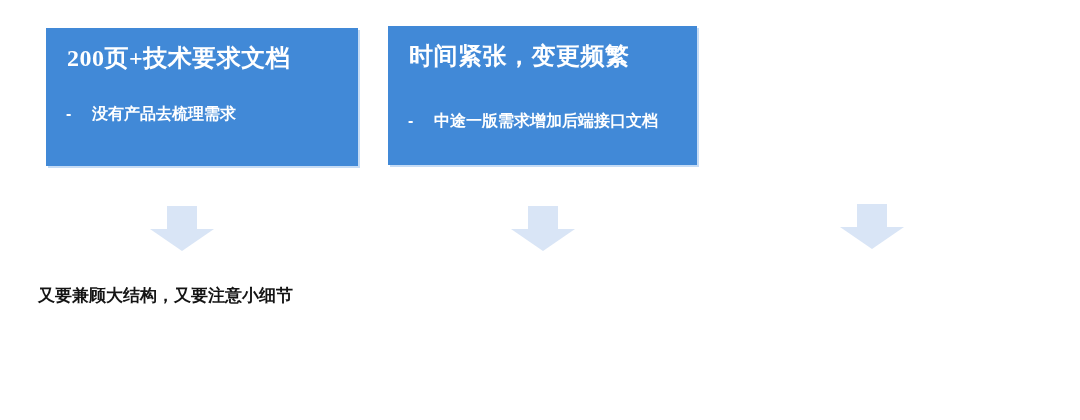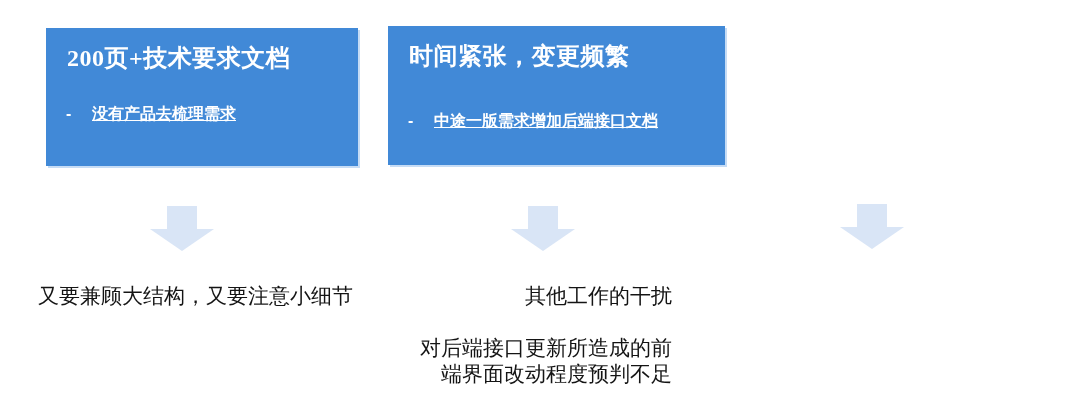"时间紧张，变更频繁" .box2 { width: 337px -> 309px }
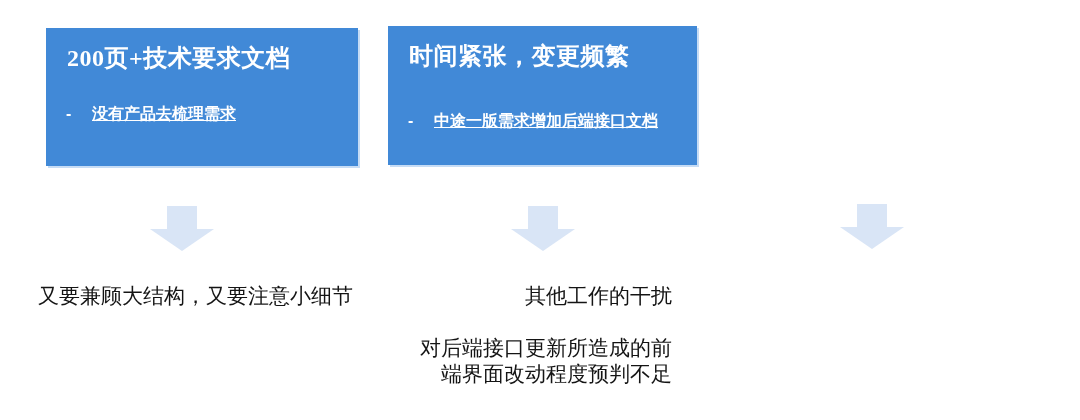"没有产品去梳理需求" .bullet-text { text-decoration: underline -> none }
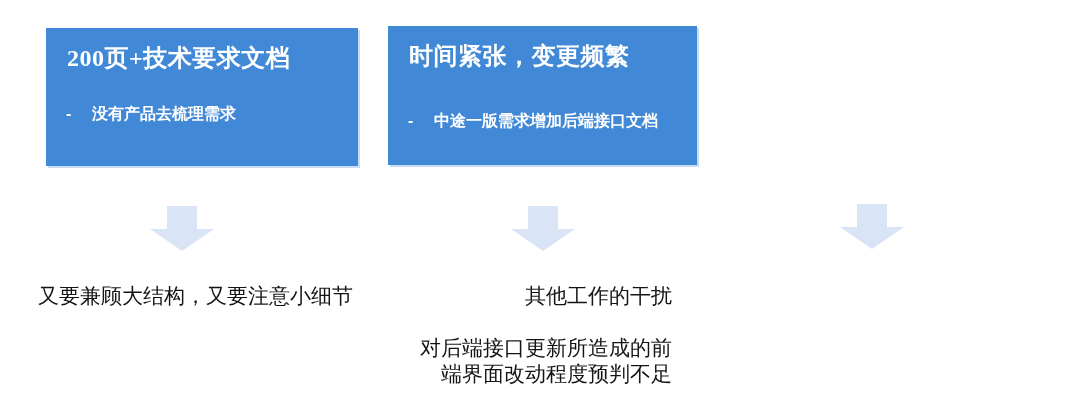"又要兼顾大结构，又要注意小细节" .result { font-size: 21px -> 17px; font-weight: 400 -> 700; text-align: right -> none }
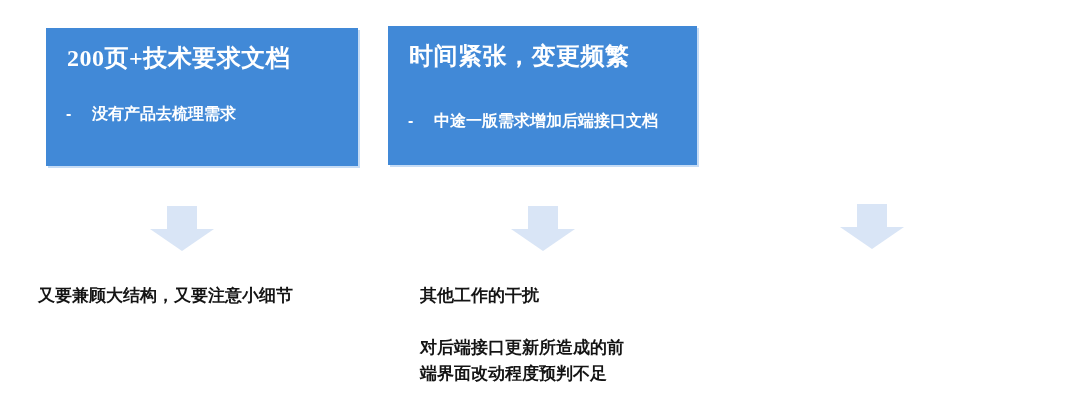"其他工作的干扰" div.result { html: <div>其他工作的干扰 对后端接口更新所造成的前 端界面改动程度预判不足</div> -> none }
